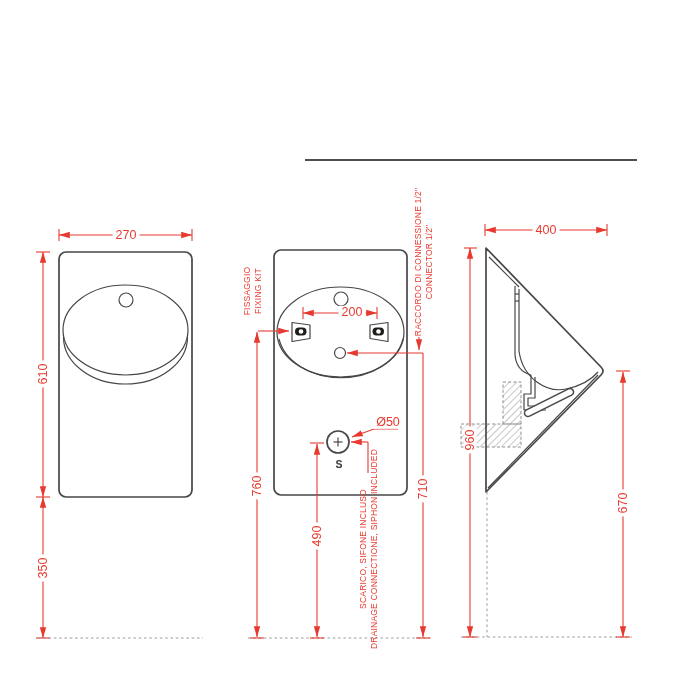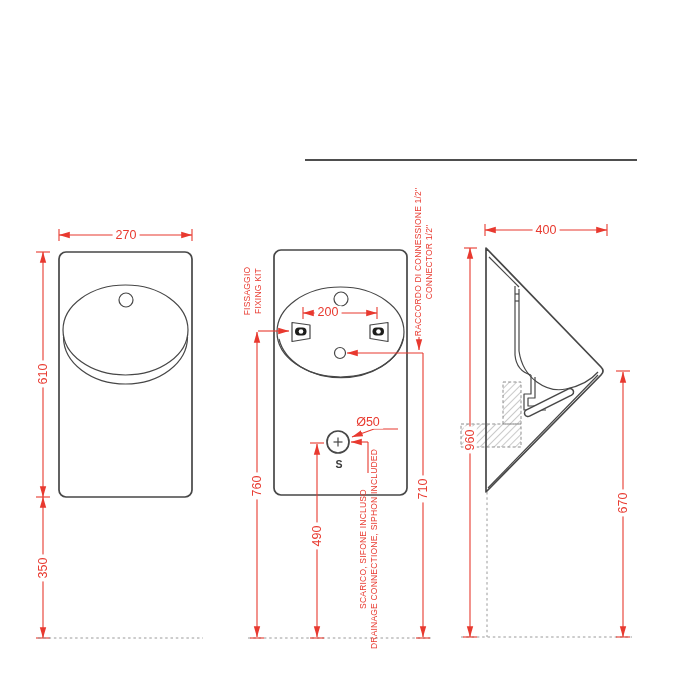"200" span.hdim { left: 328px -> 352px }
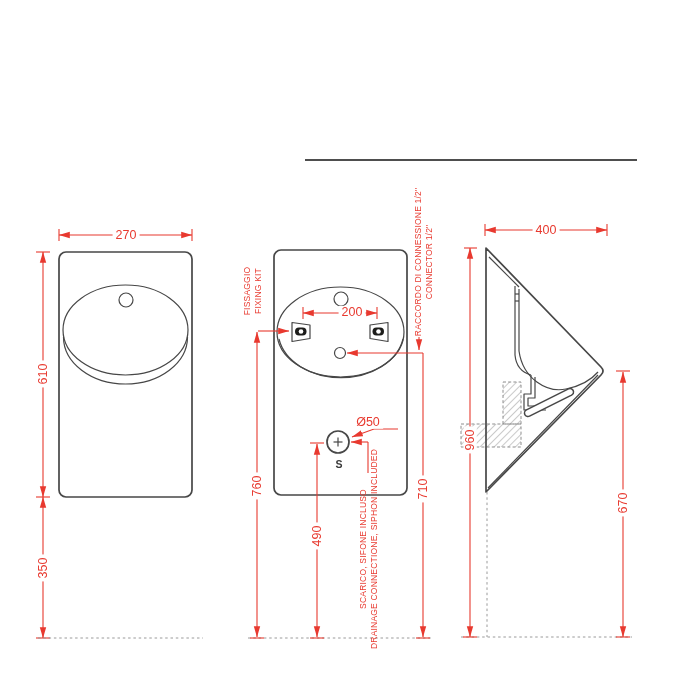"Ø50" span.hdim { left: 368px -> 388px }
